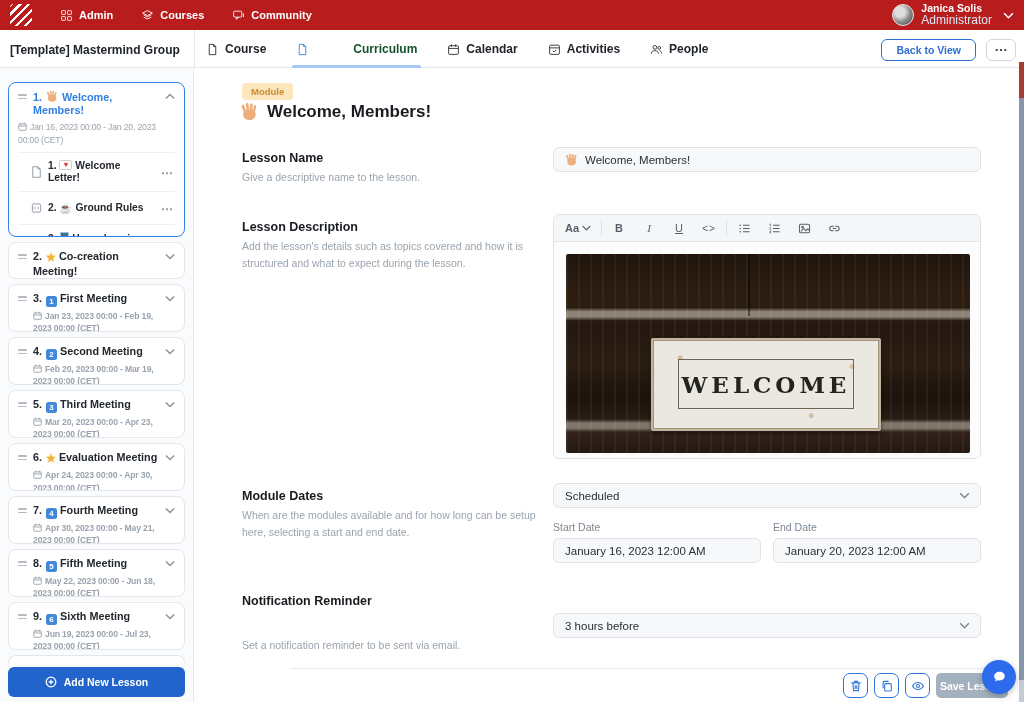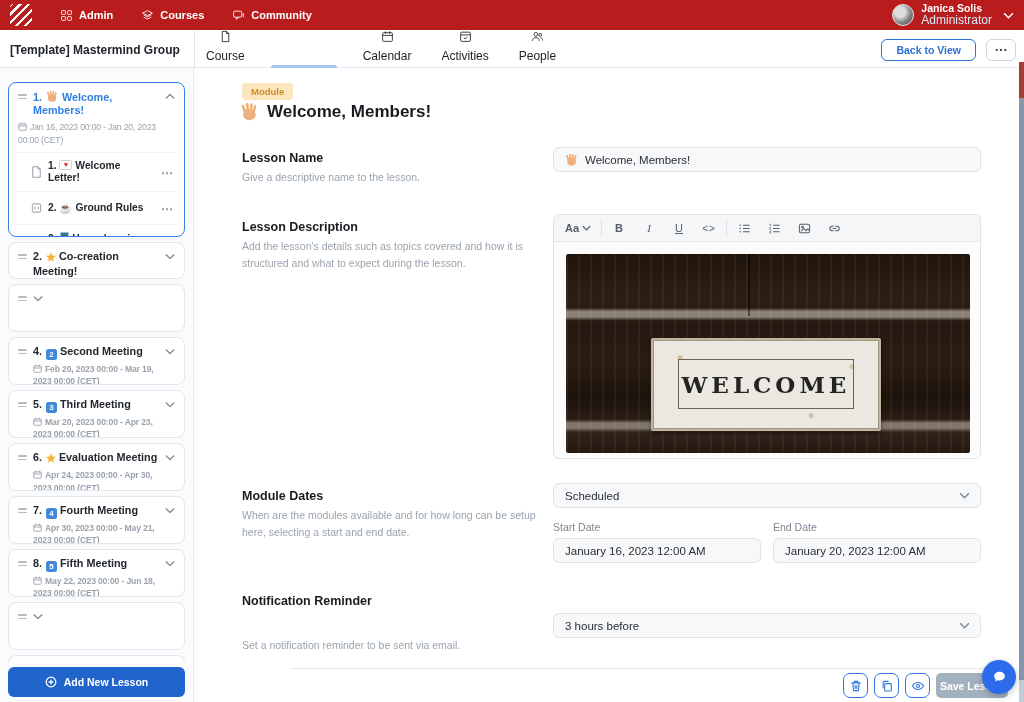"Course" .tab { flex-direction: column -> none; font-weight: normal -> bold }
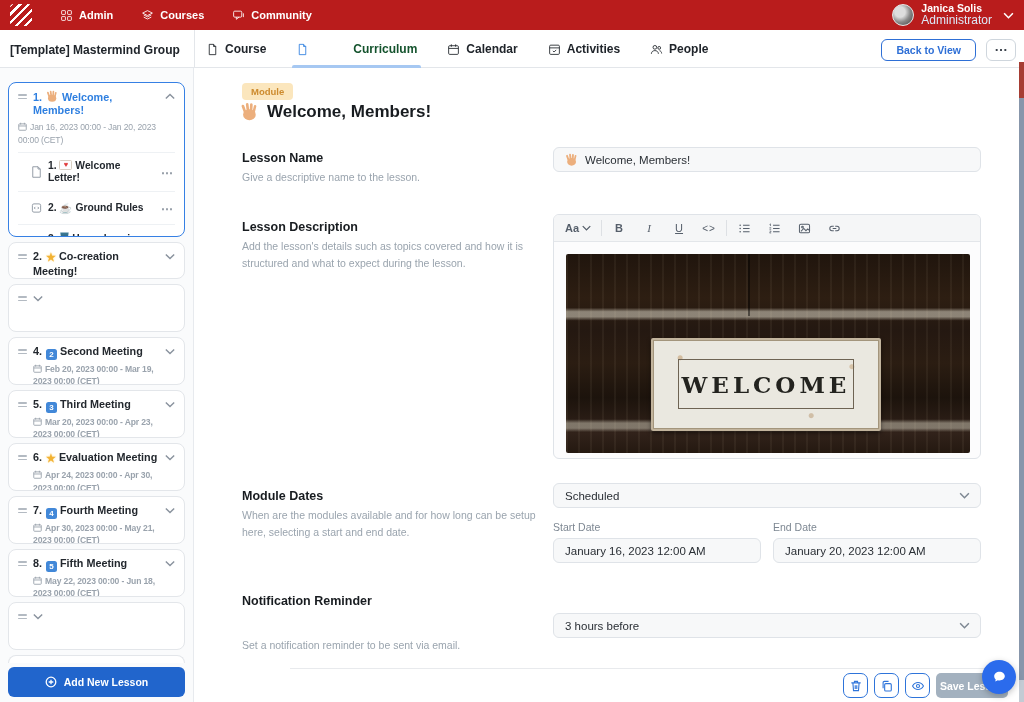"3. 1 First Meeting" span.ttl { html: none -> <span><span>3.</span> <span>1</span> <span>First Meeting</span> <div><svg> <rect></rect> <path></path> </svg><span>Jan 23, 2023 00:00 - Feb 19, 2023 00:00 (CET)</span></div> </span> }
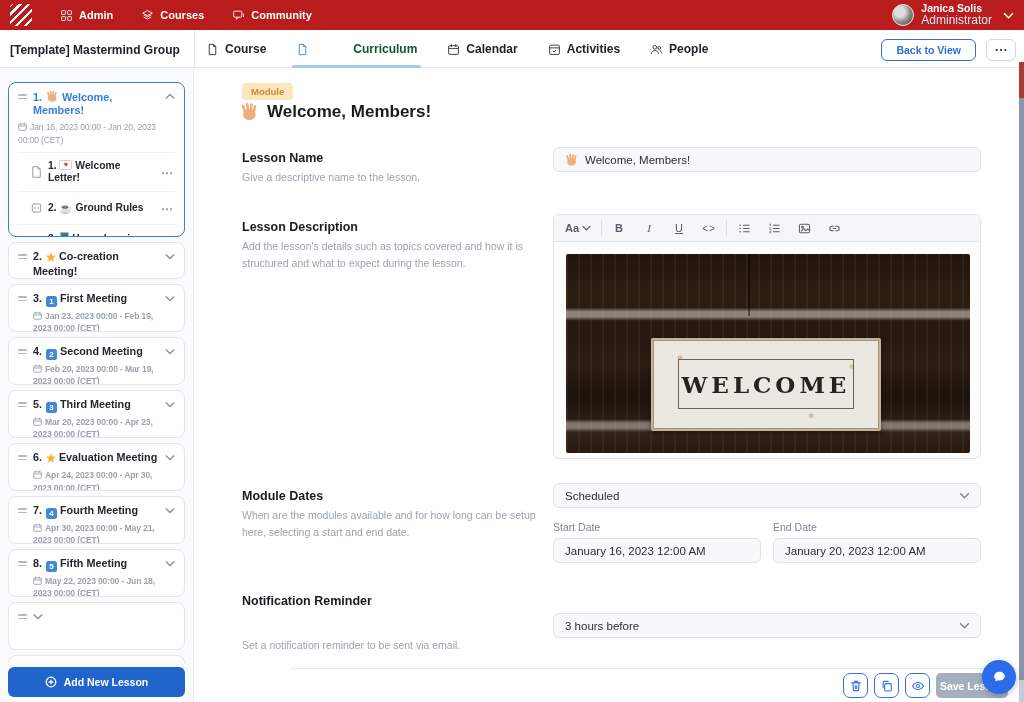"9. 6 Sixth Meeting" span.ttl { html: none -> <span><span>9.</span> <span>6</span> <span>Sixth Meeting</span> <div><svg> <rect></rect> <path></path> </svg><span>Jun 19, 2023 00:00 - Jul 23, 2023 00:00 (CET)</span></div> </span> }
